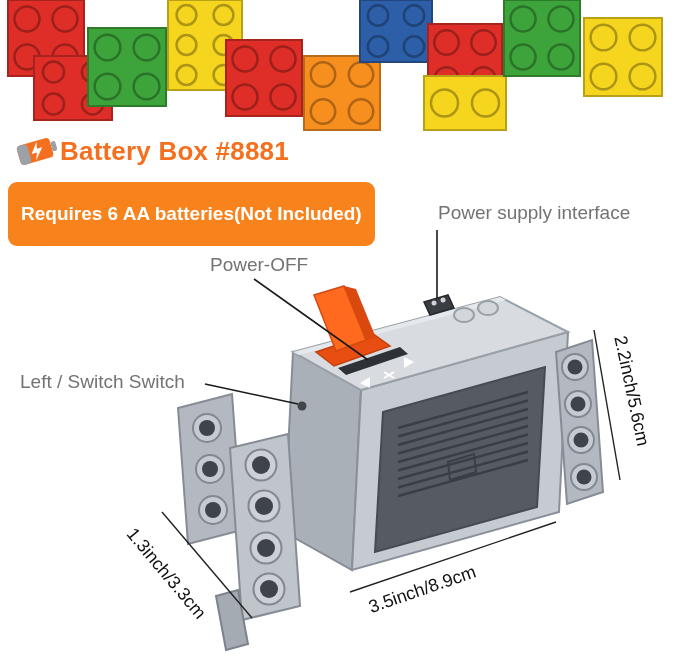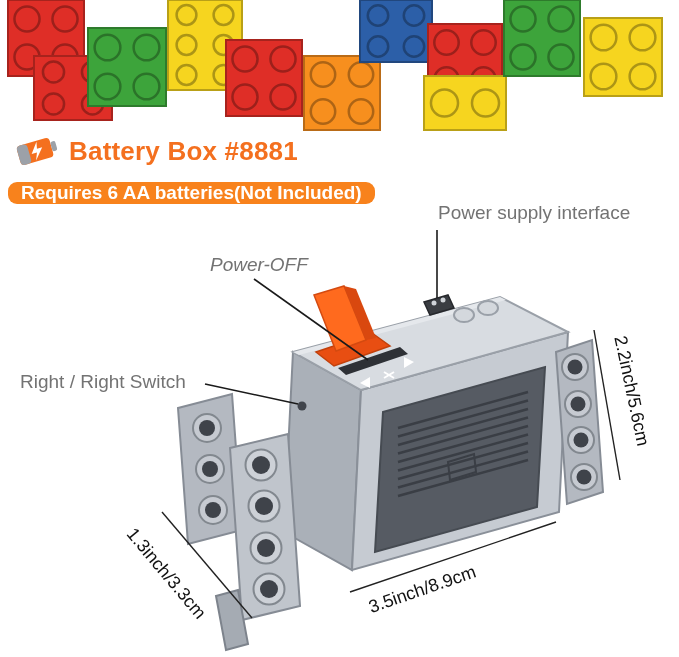"Battery Box #8881" .title-row { gap: 9px -> none }
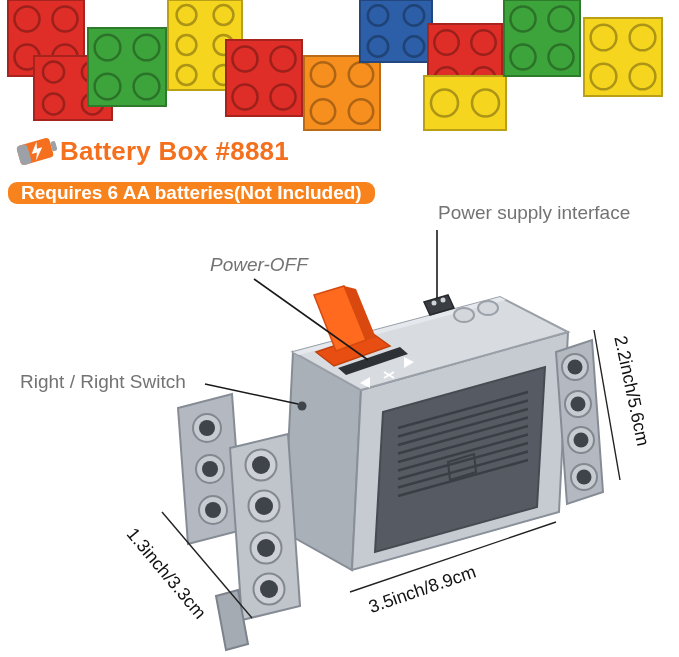"Requires 6 AA batteries(Not Included)" .banner { padding: 0 13px -> 21px 13px }
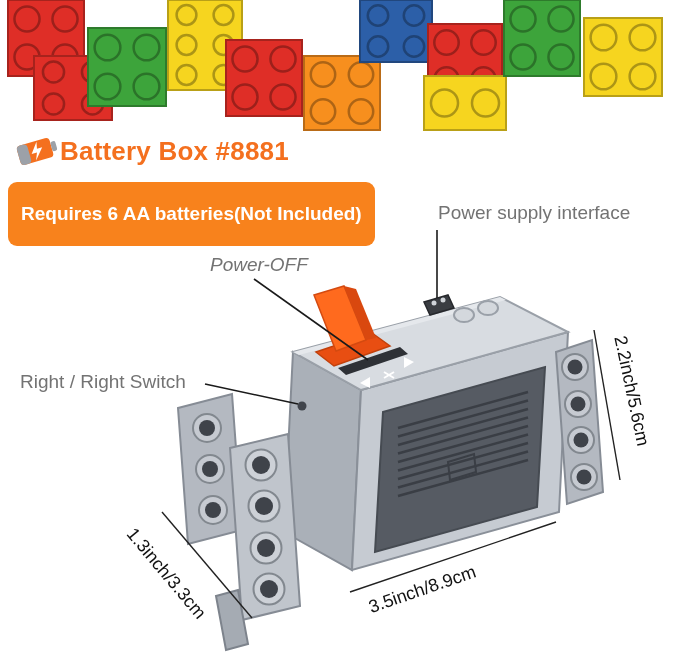"Power-OFF" .lbl-power-off { font-style: italic -> none }
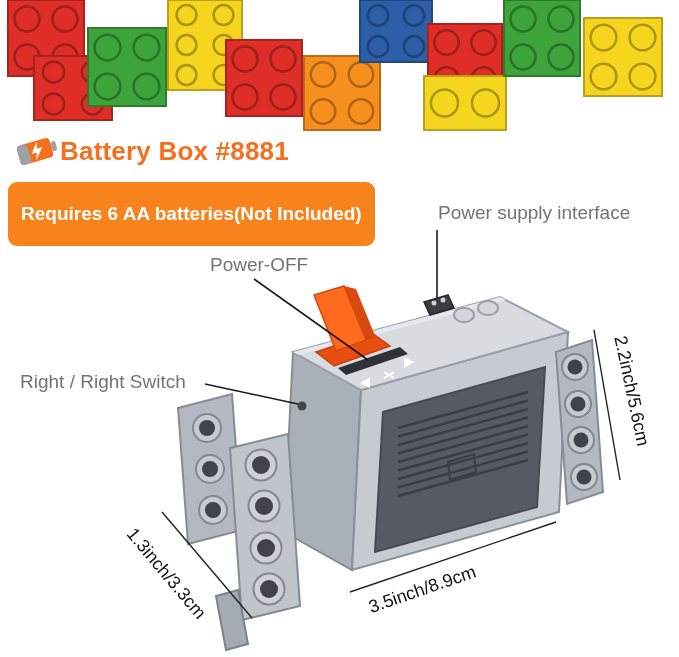"Right / Right Switch" div.callout { text: Right / Right -> Left / Switch }
